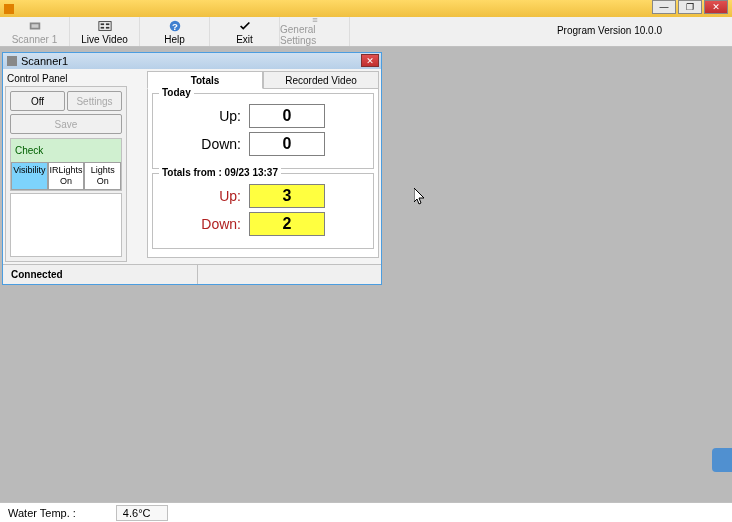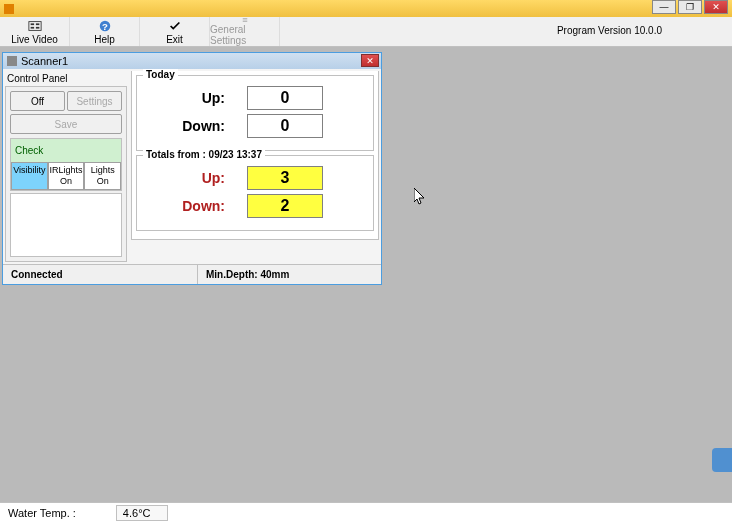"Scanner 1" div.tool-btn { html: none -> <div> <svg> <rect></rect> <rect></rect> </svg> <div>Scanner 1</div> </div> }
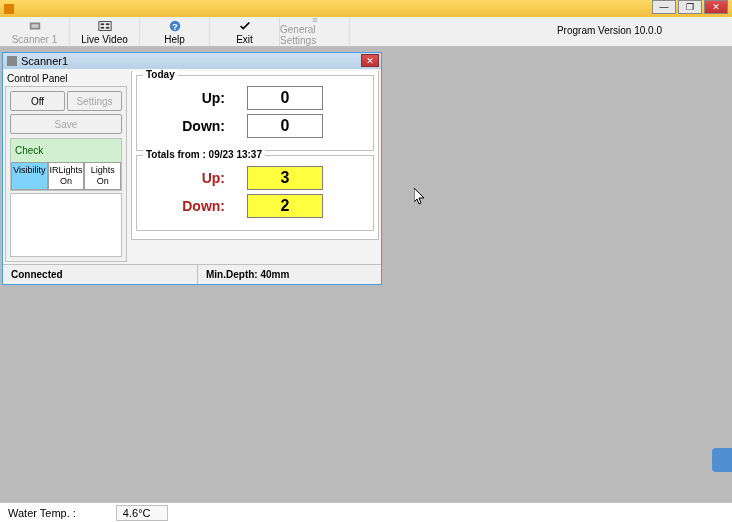"Control Panel" .scanner-body { gap: 4px -> 20px }
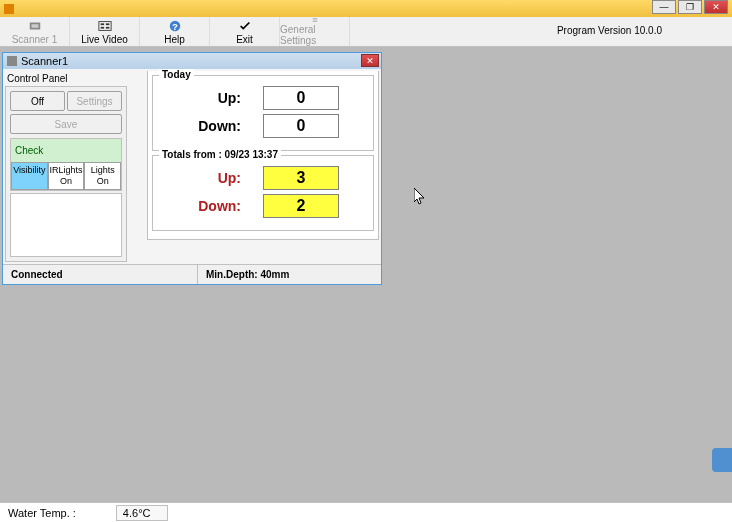"Totals" div.tabs { html: none -> <div> <div>Totals</div> <div>Recorded Video</div> </div> }
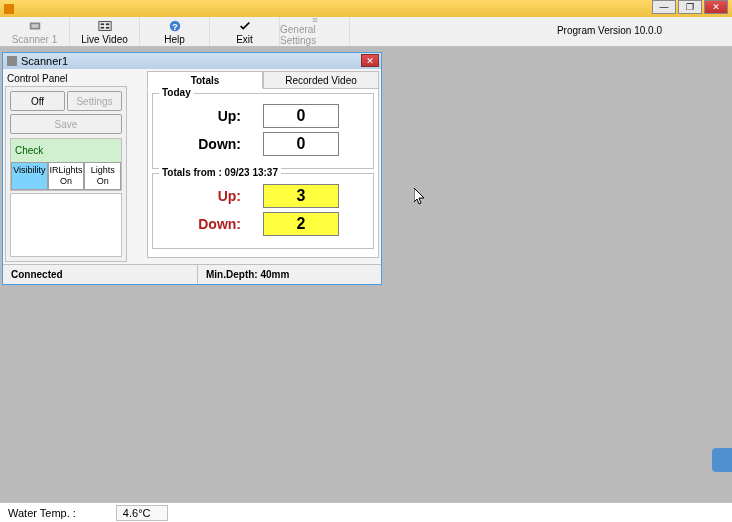"Up:" .count-label { font-weight: bold -> normal; margin-right: 22px -> 8px }
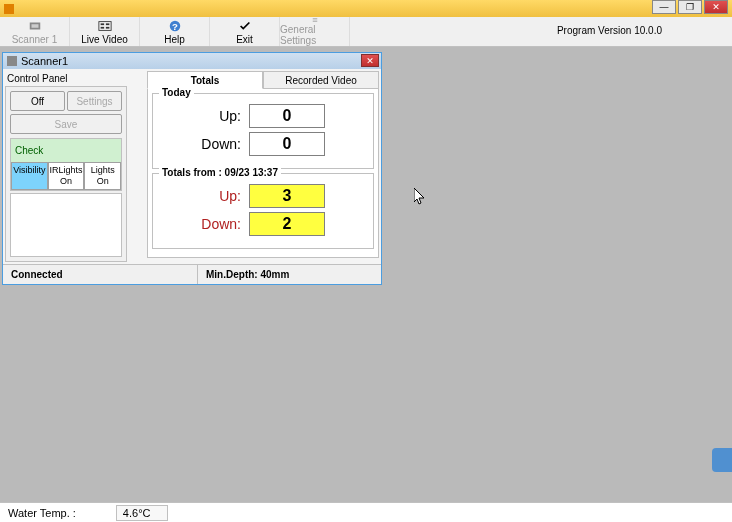"Min.Depth: 40mm" div.status-cell { html: <div>Min.Depth: 40mm</div> -> none }
